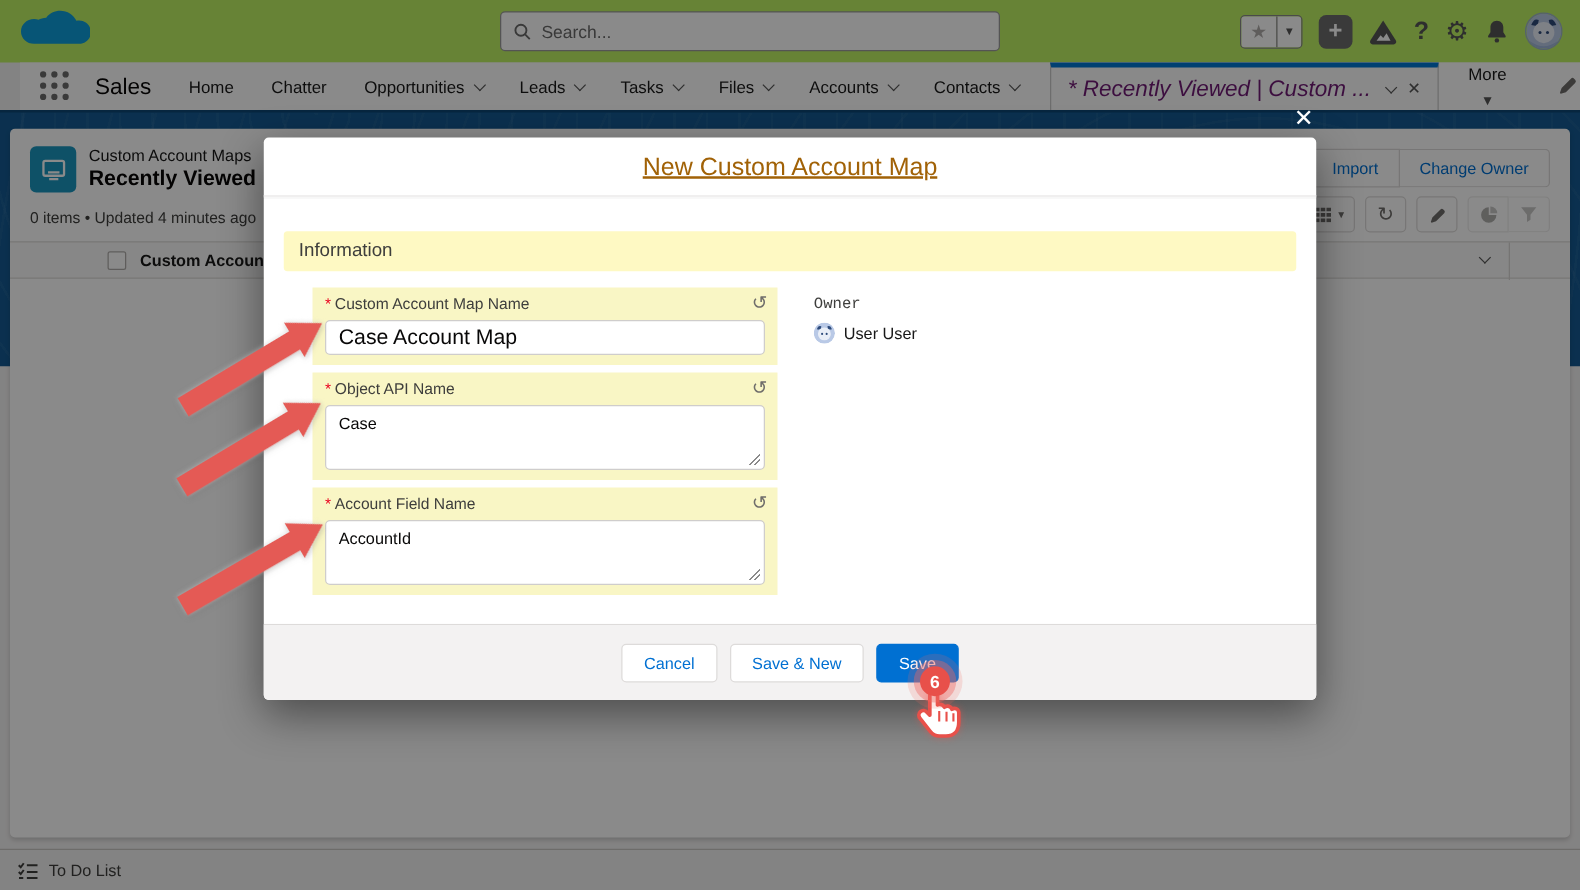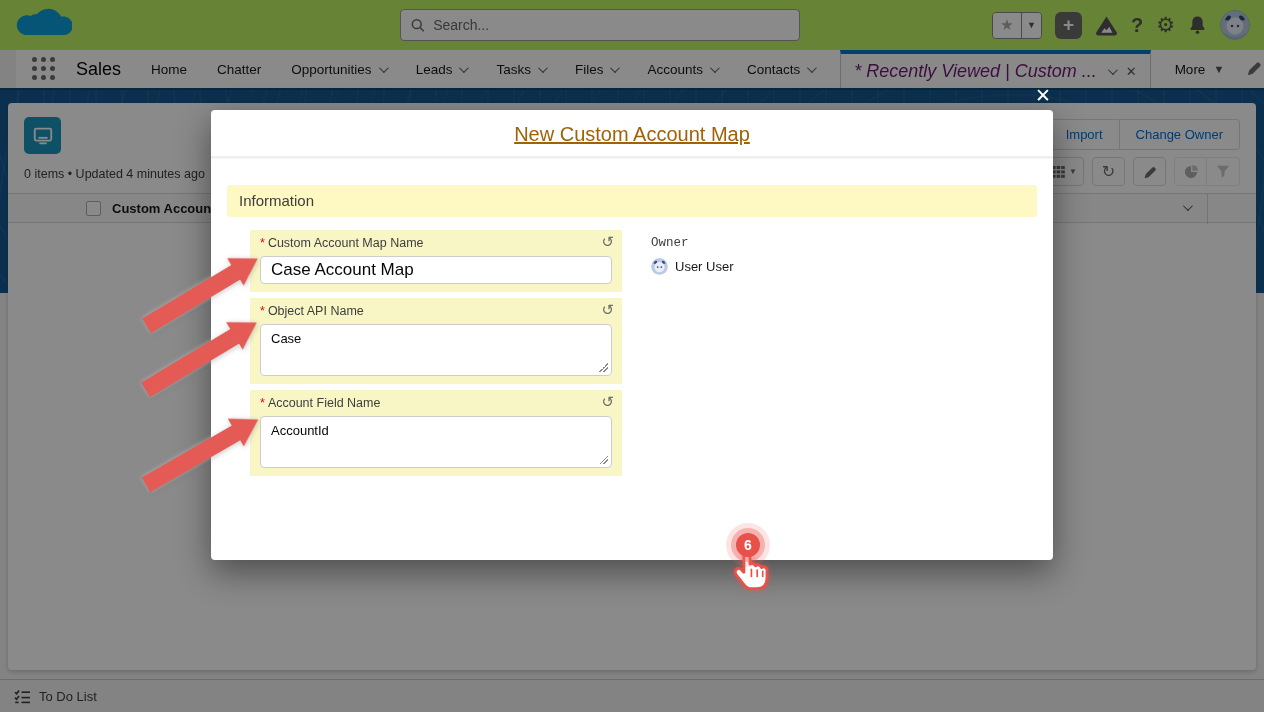"More" .nav-more { flex-direction: none -> column }
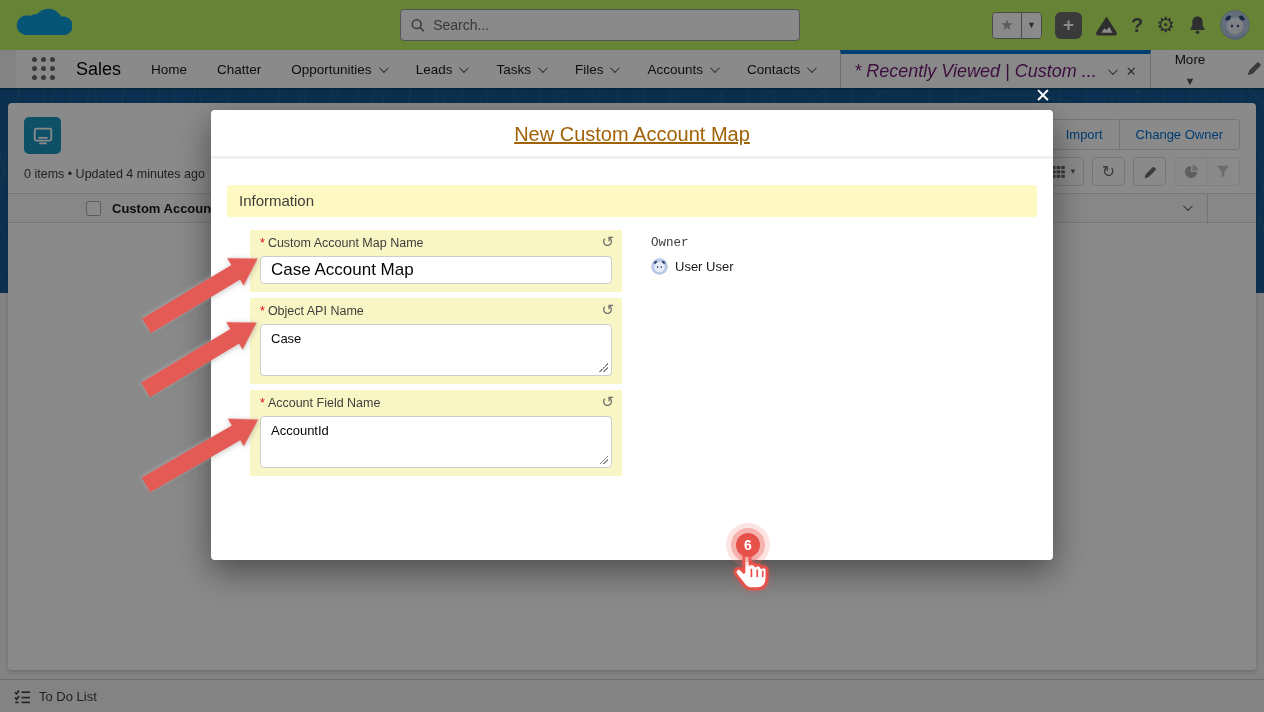"Custom Account Maps" div.obj-text { html: none -> <div> <div>Custom Account Maps</div> <div>Recently Viewed</div> </div> }
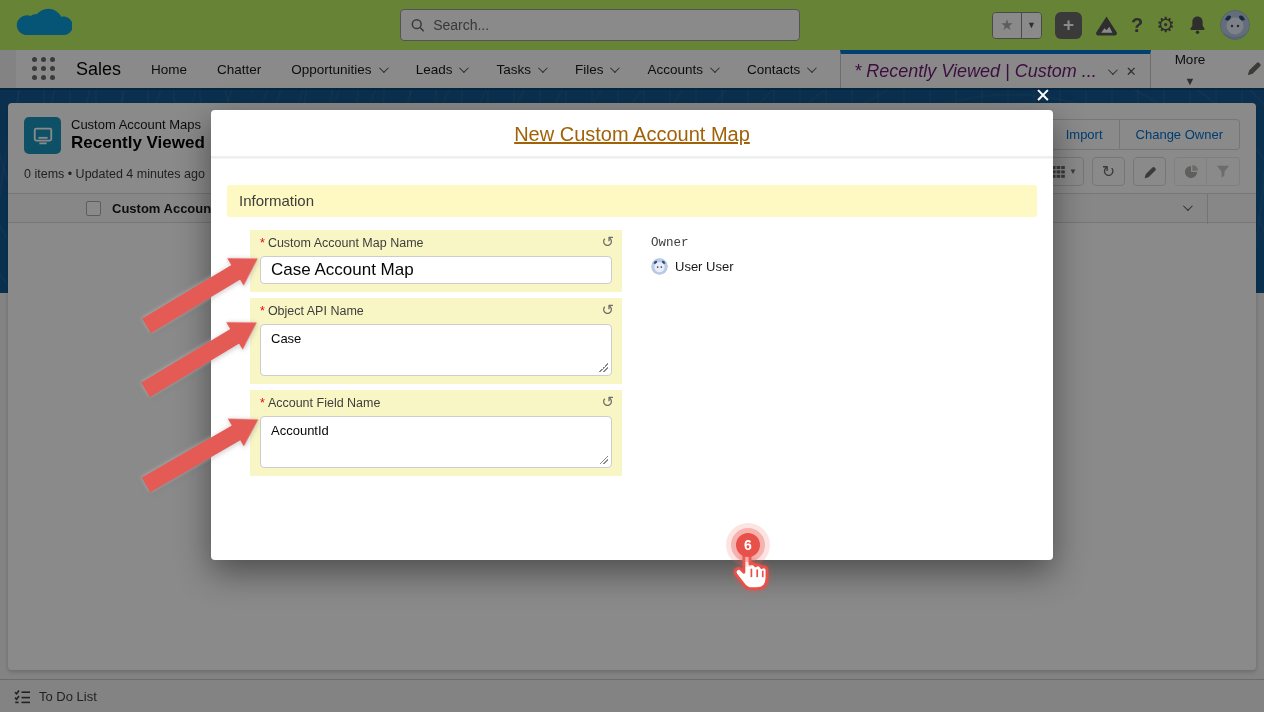"Cancel" div.modal-footer { html: none -> <div> <button>Cancel</button> <button>Save &amp; New</button> <button>Save</button> </div> }
